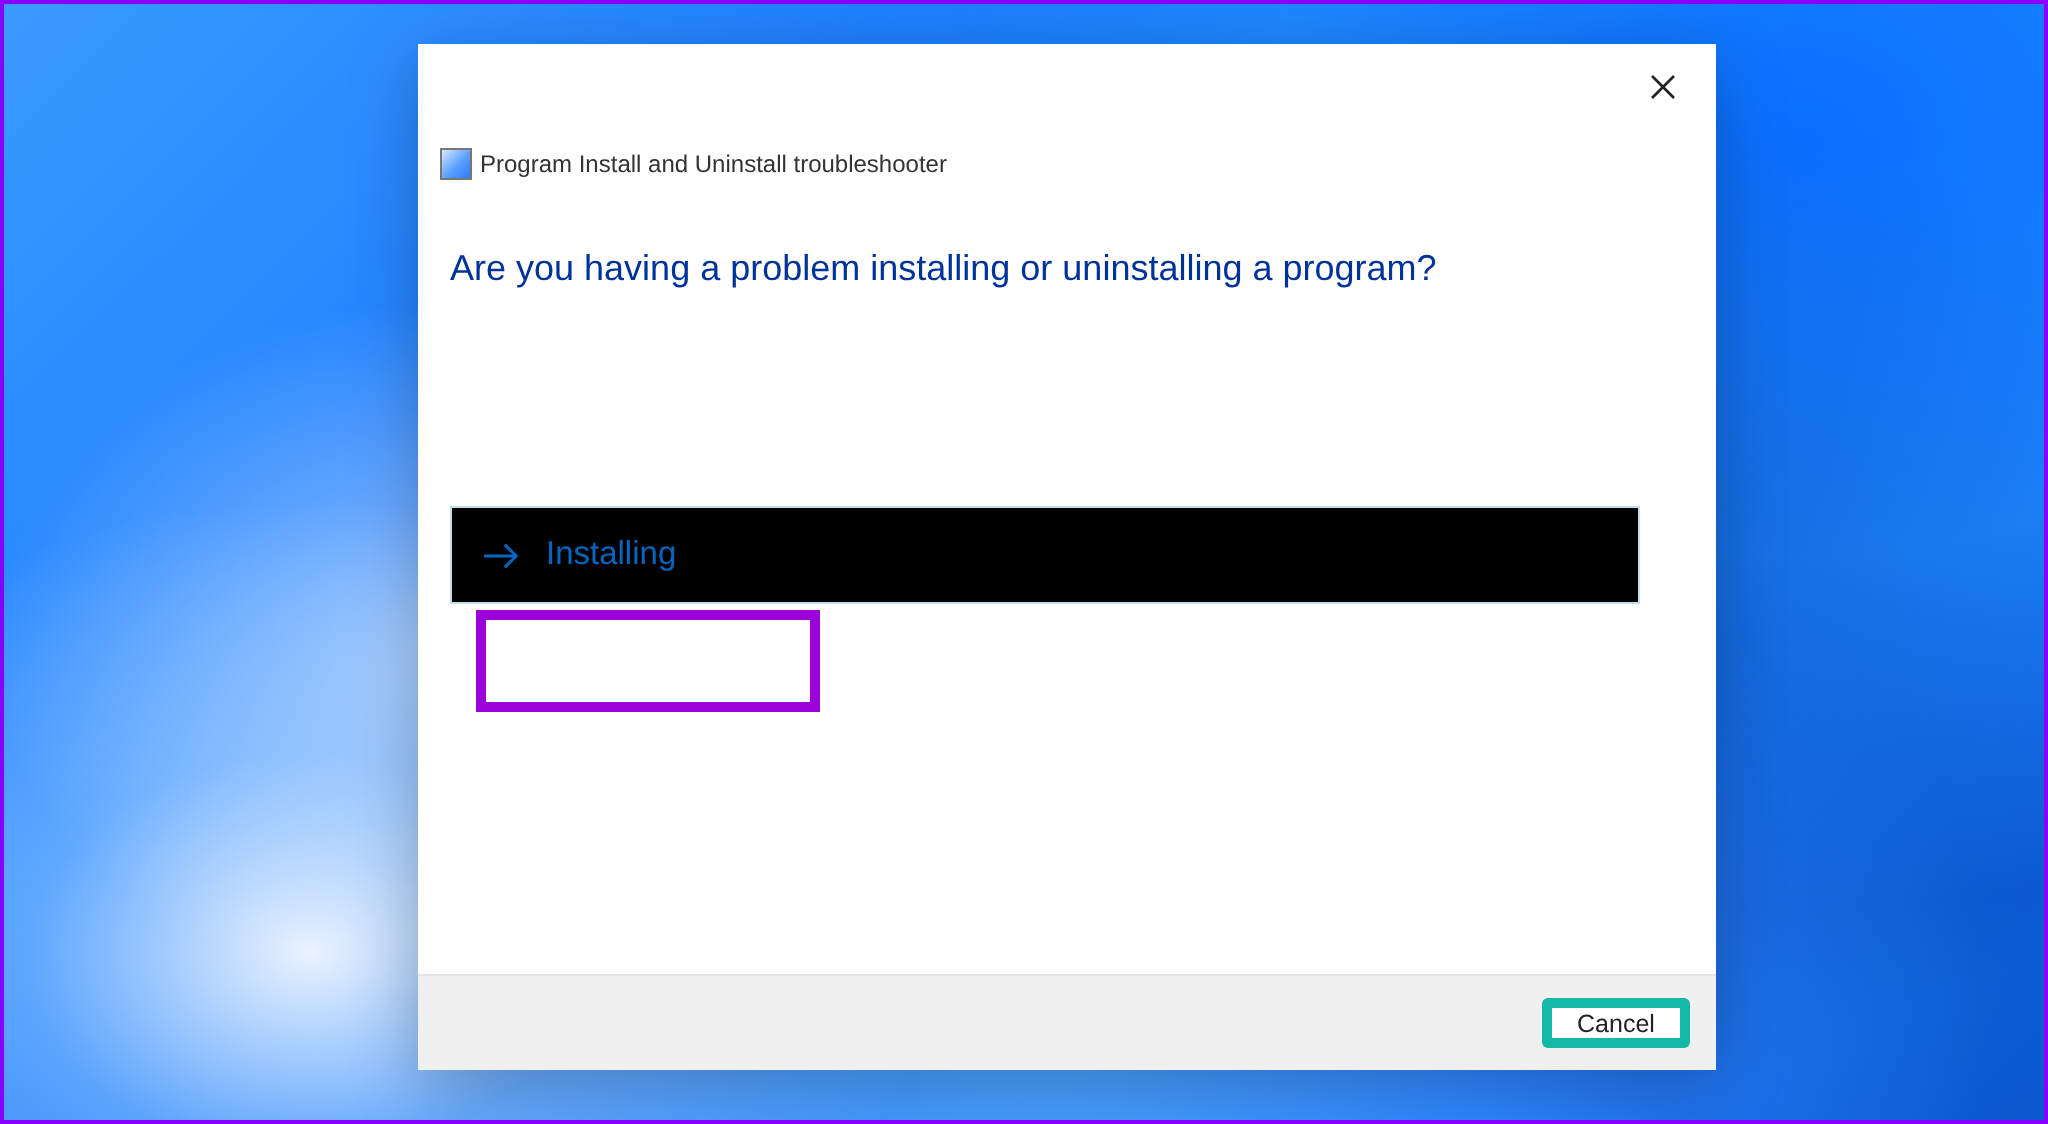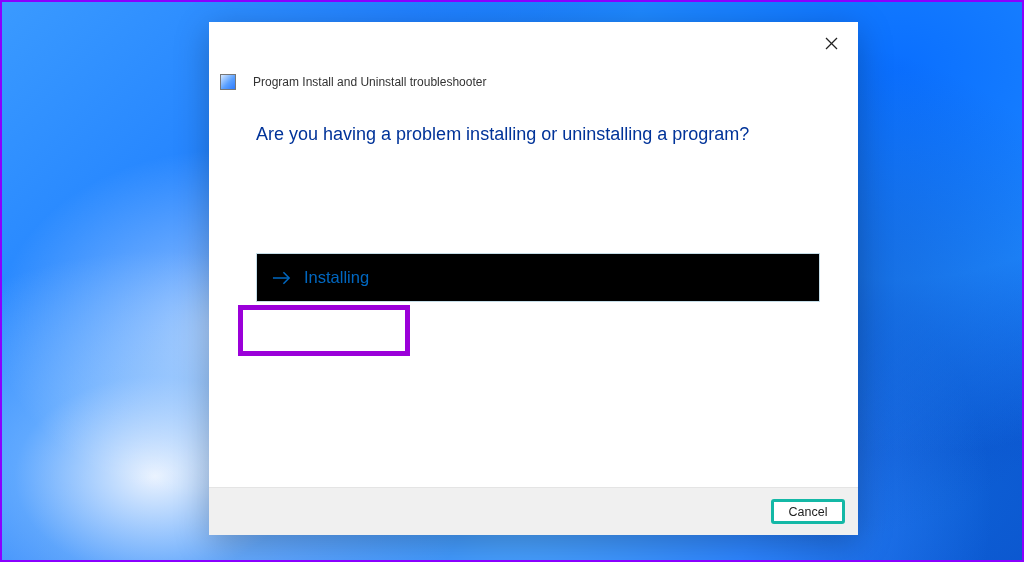"Program Install and Uninstall" .title-row { gap: 17px -> 4px }
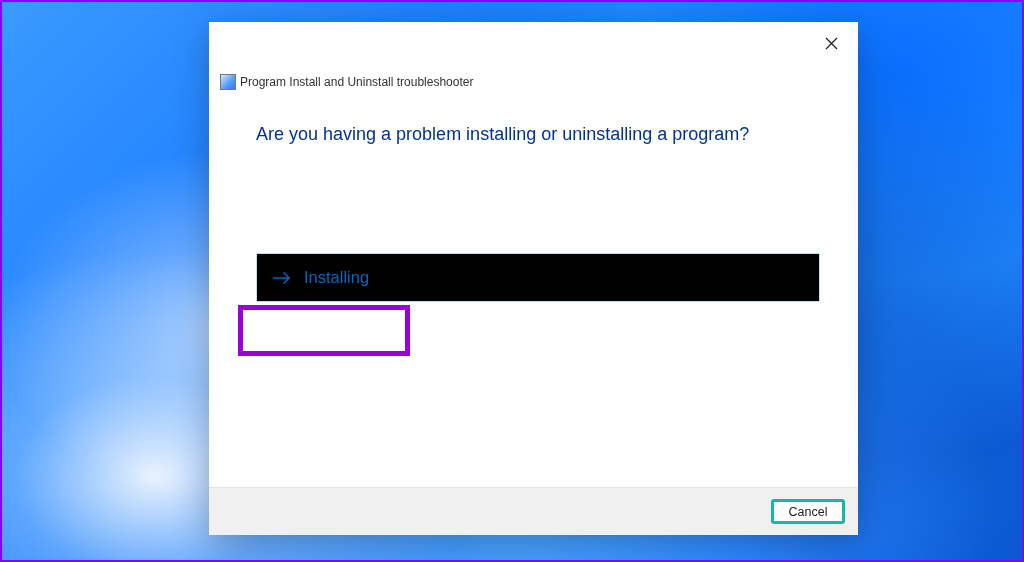"Are you having a problem" .content { padding: 34px 38px 0 47px -> 34px 38px 0 16px }
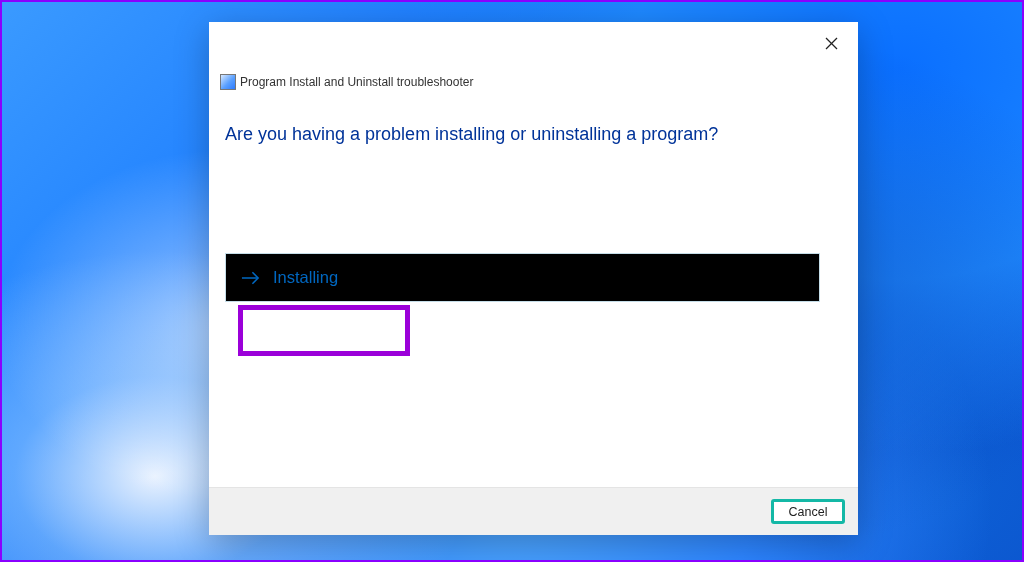"Cancel" .cancel-btn { border: 3px solid #14b8a6 -> 5px solid #14b8a6 }
